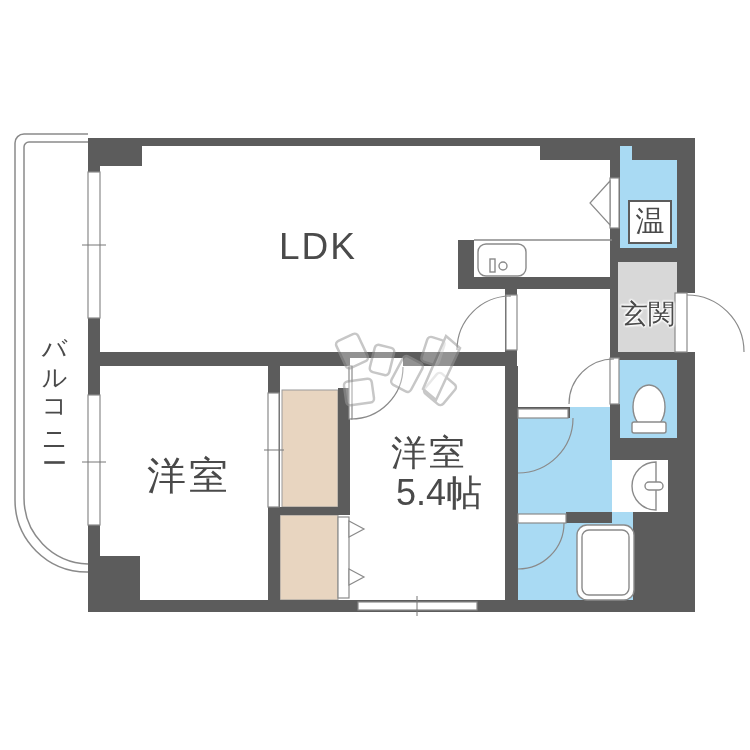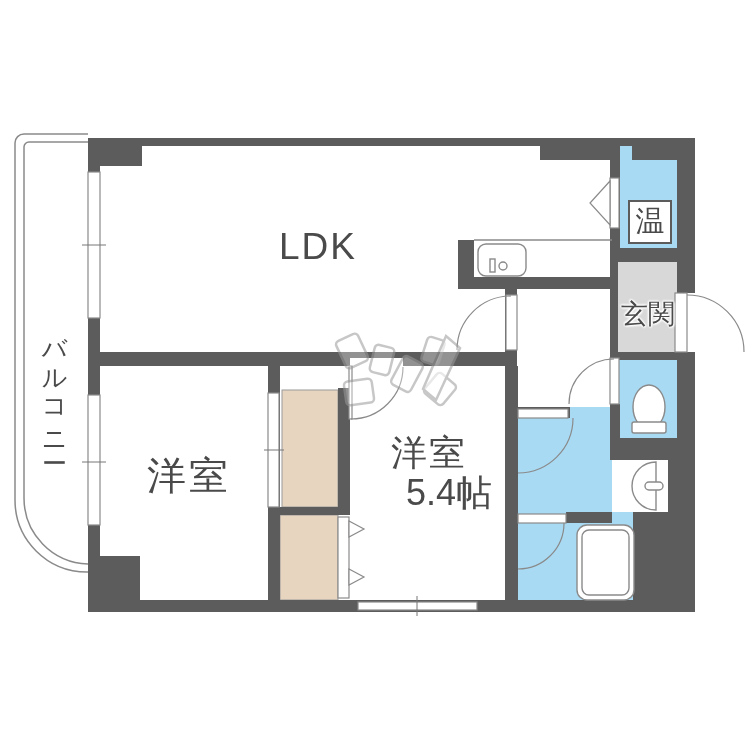"5.4帖" .label-bed2b { left: 378px -> 368px }
